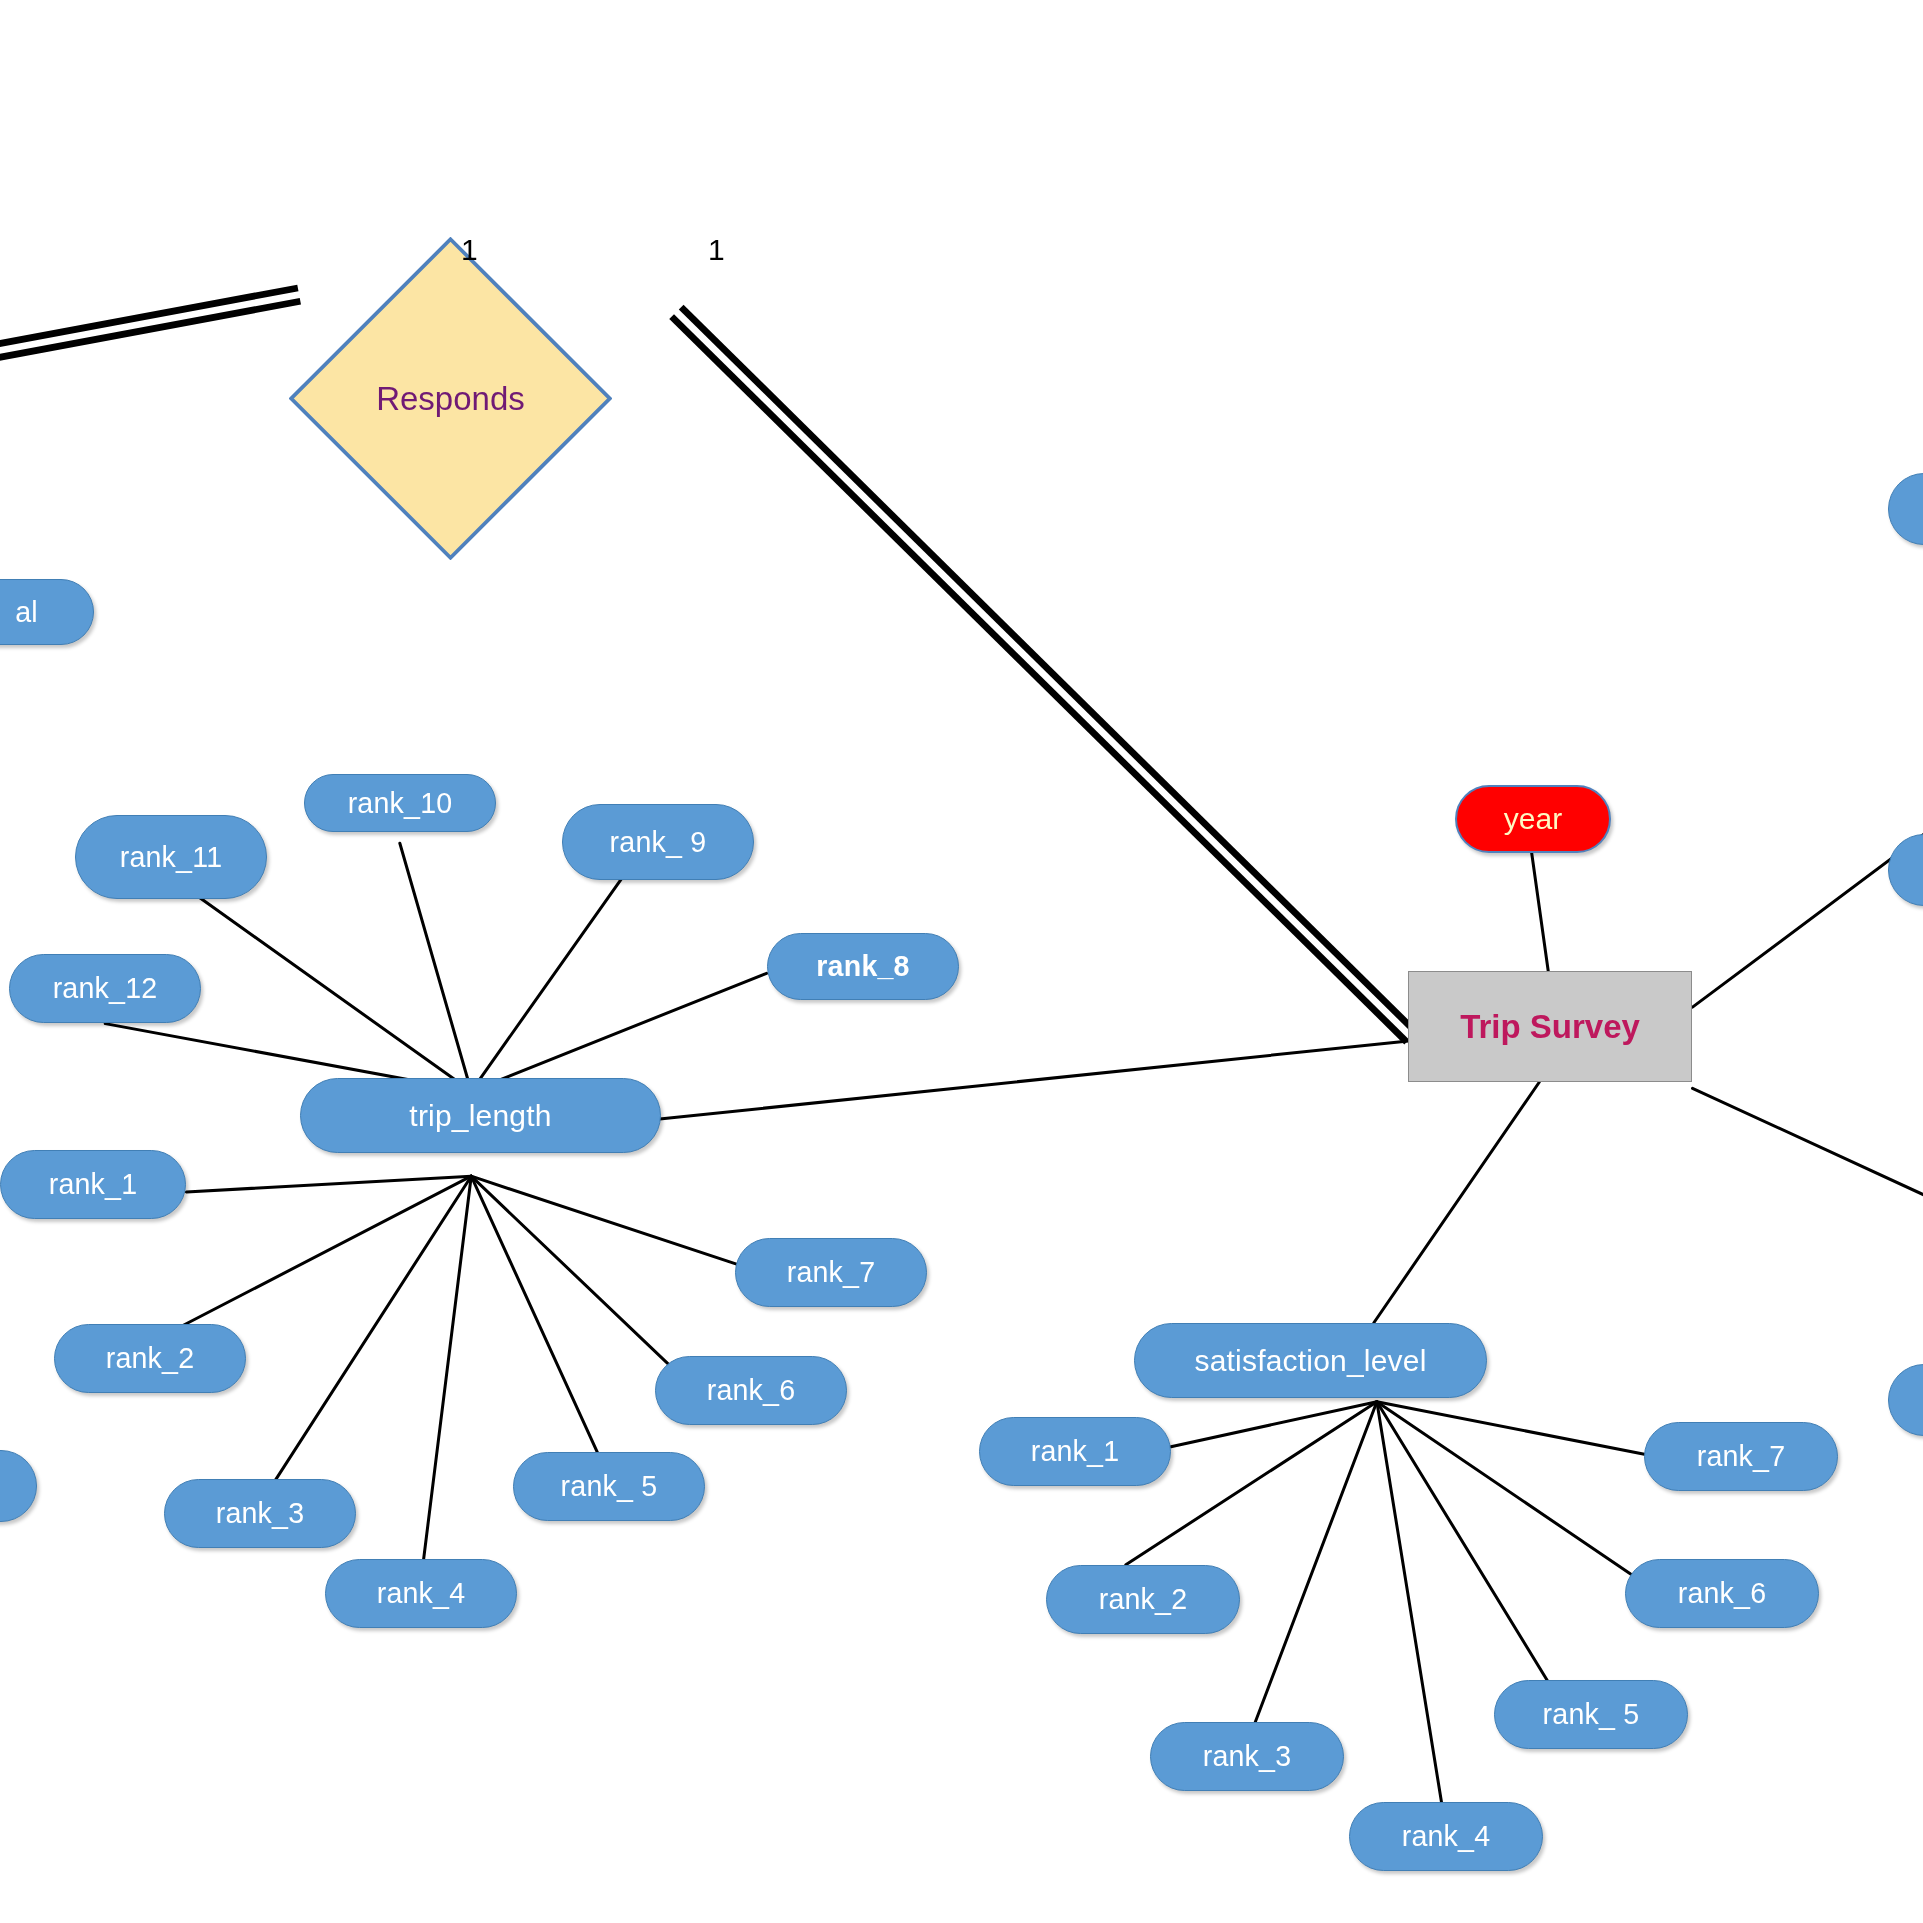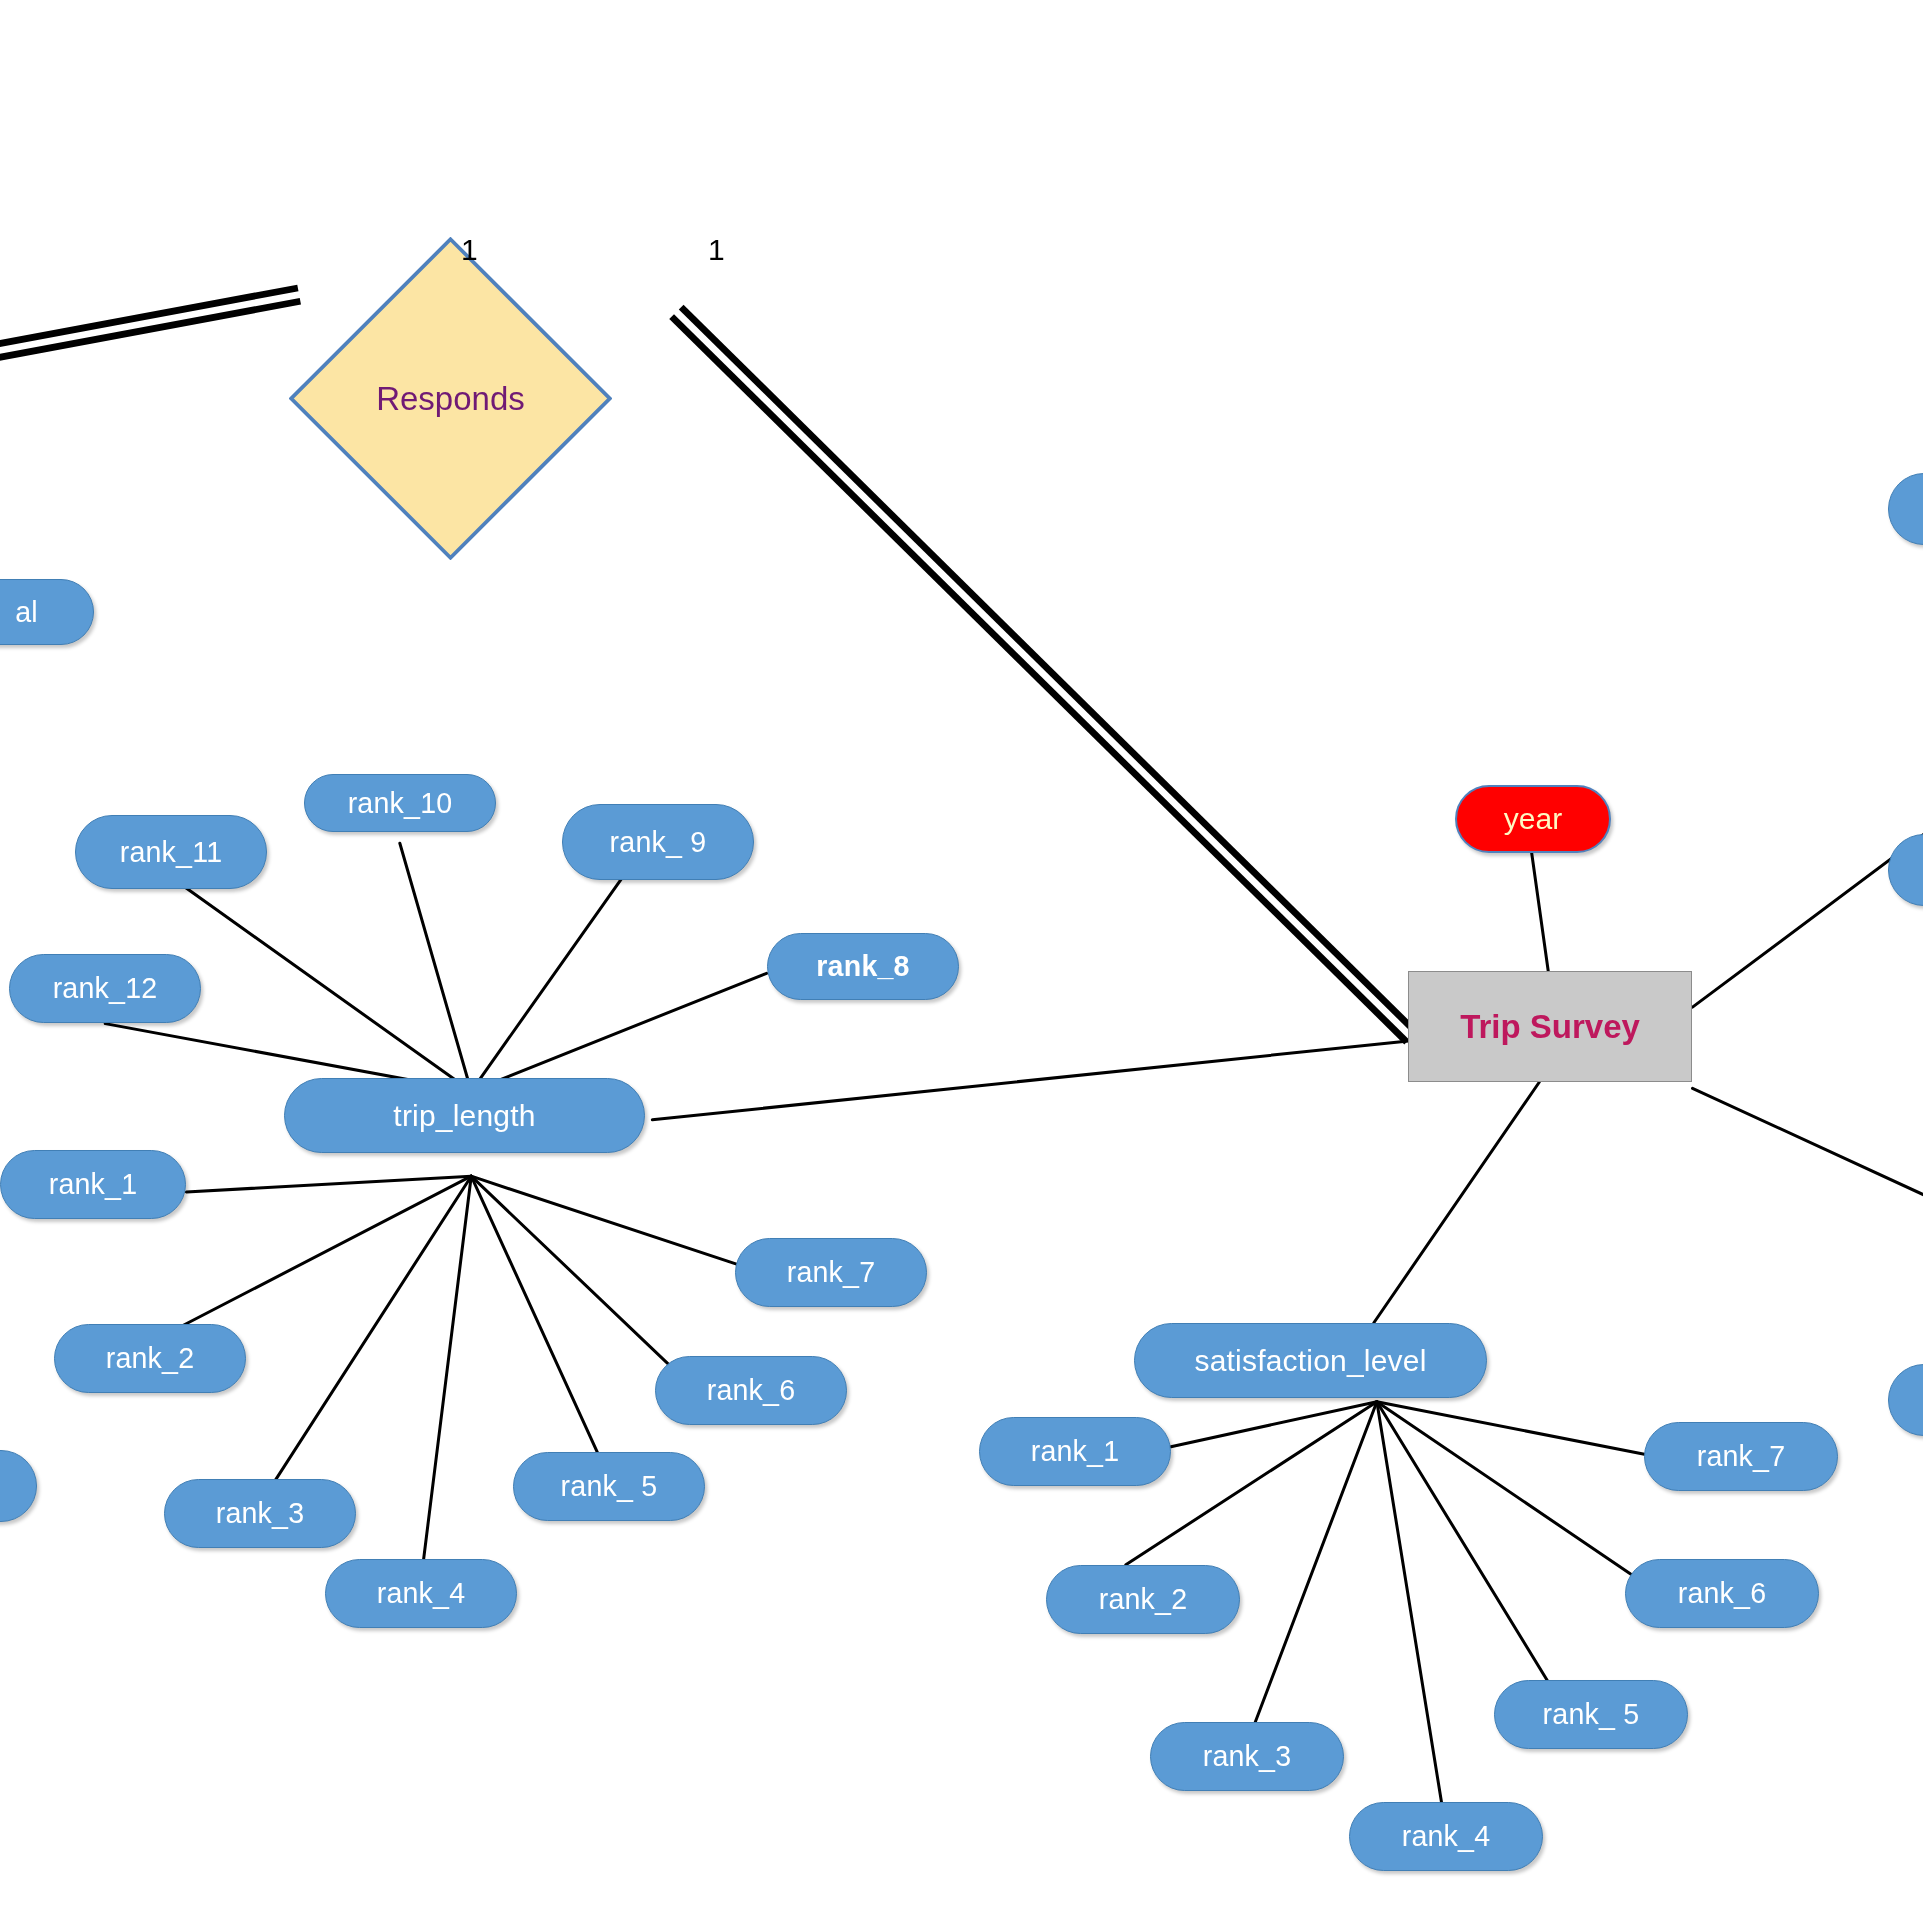"rank_11" div.attr { height: 74px -> 84px }
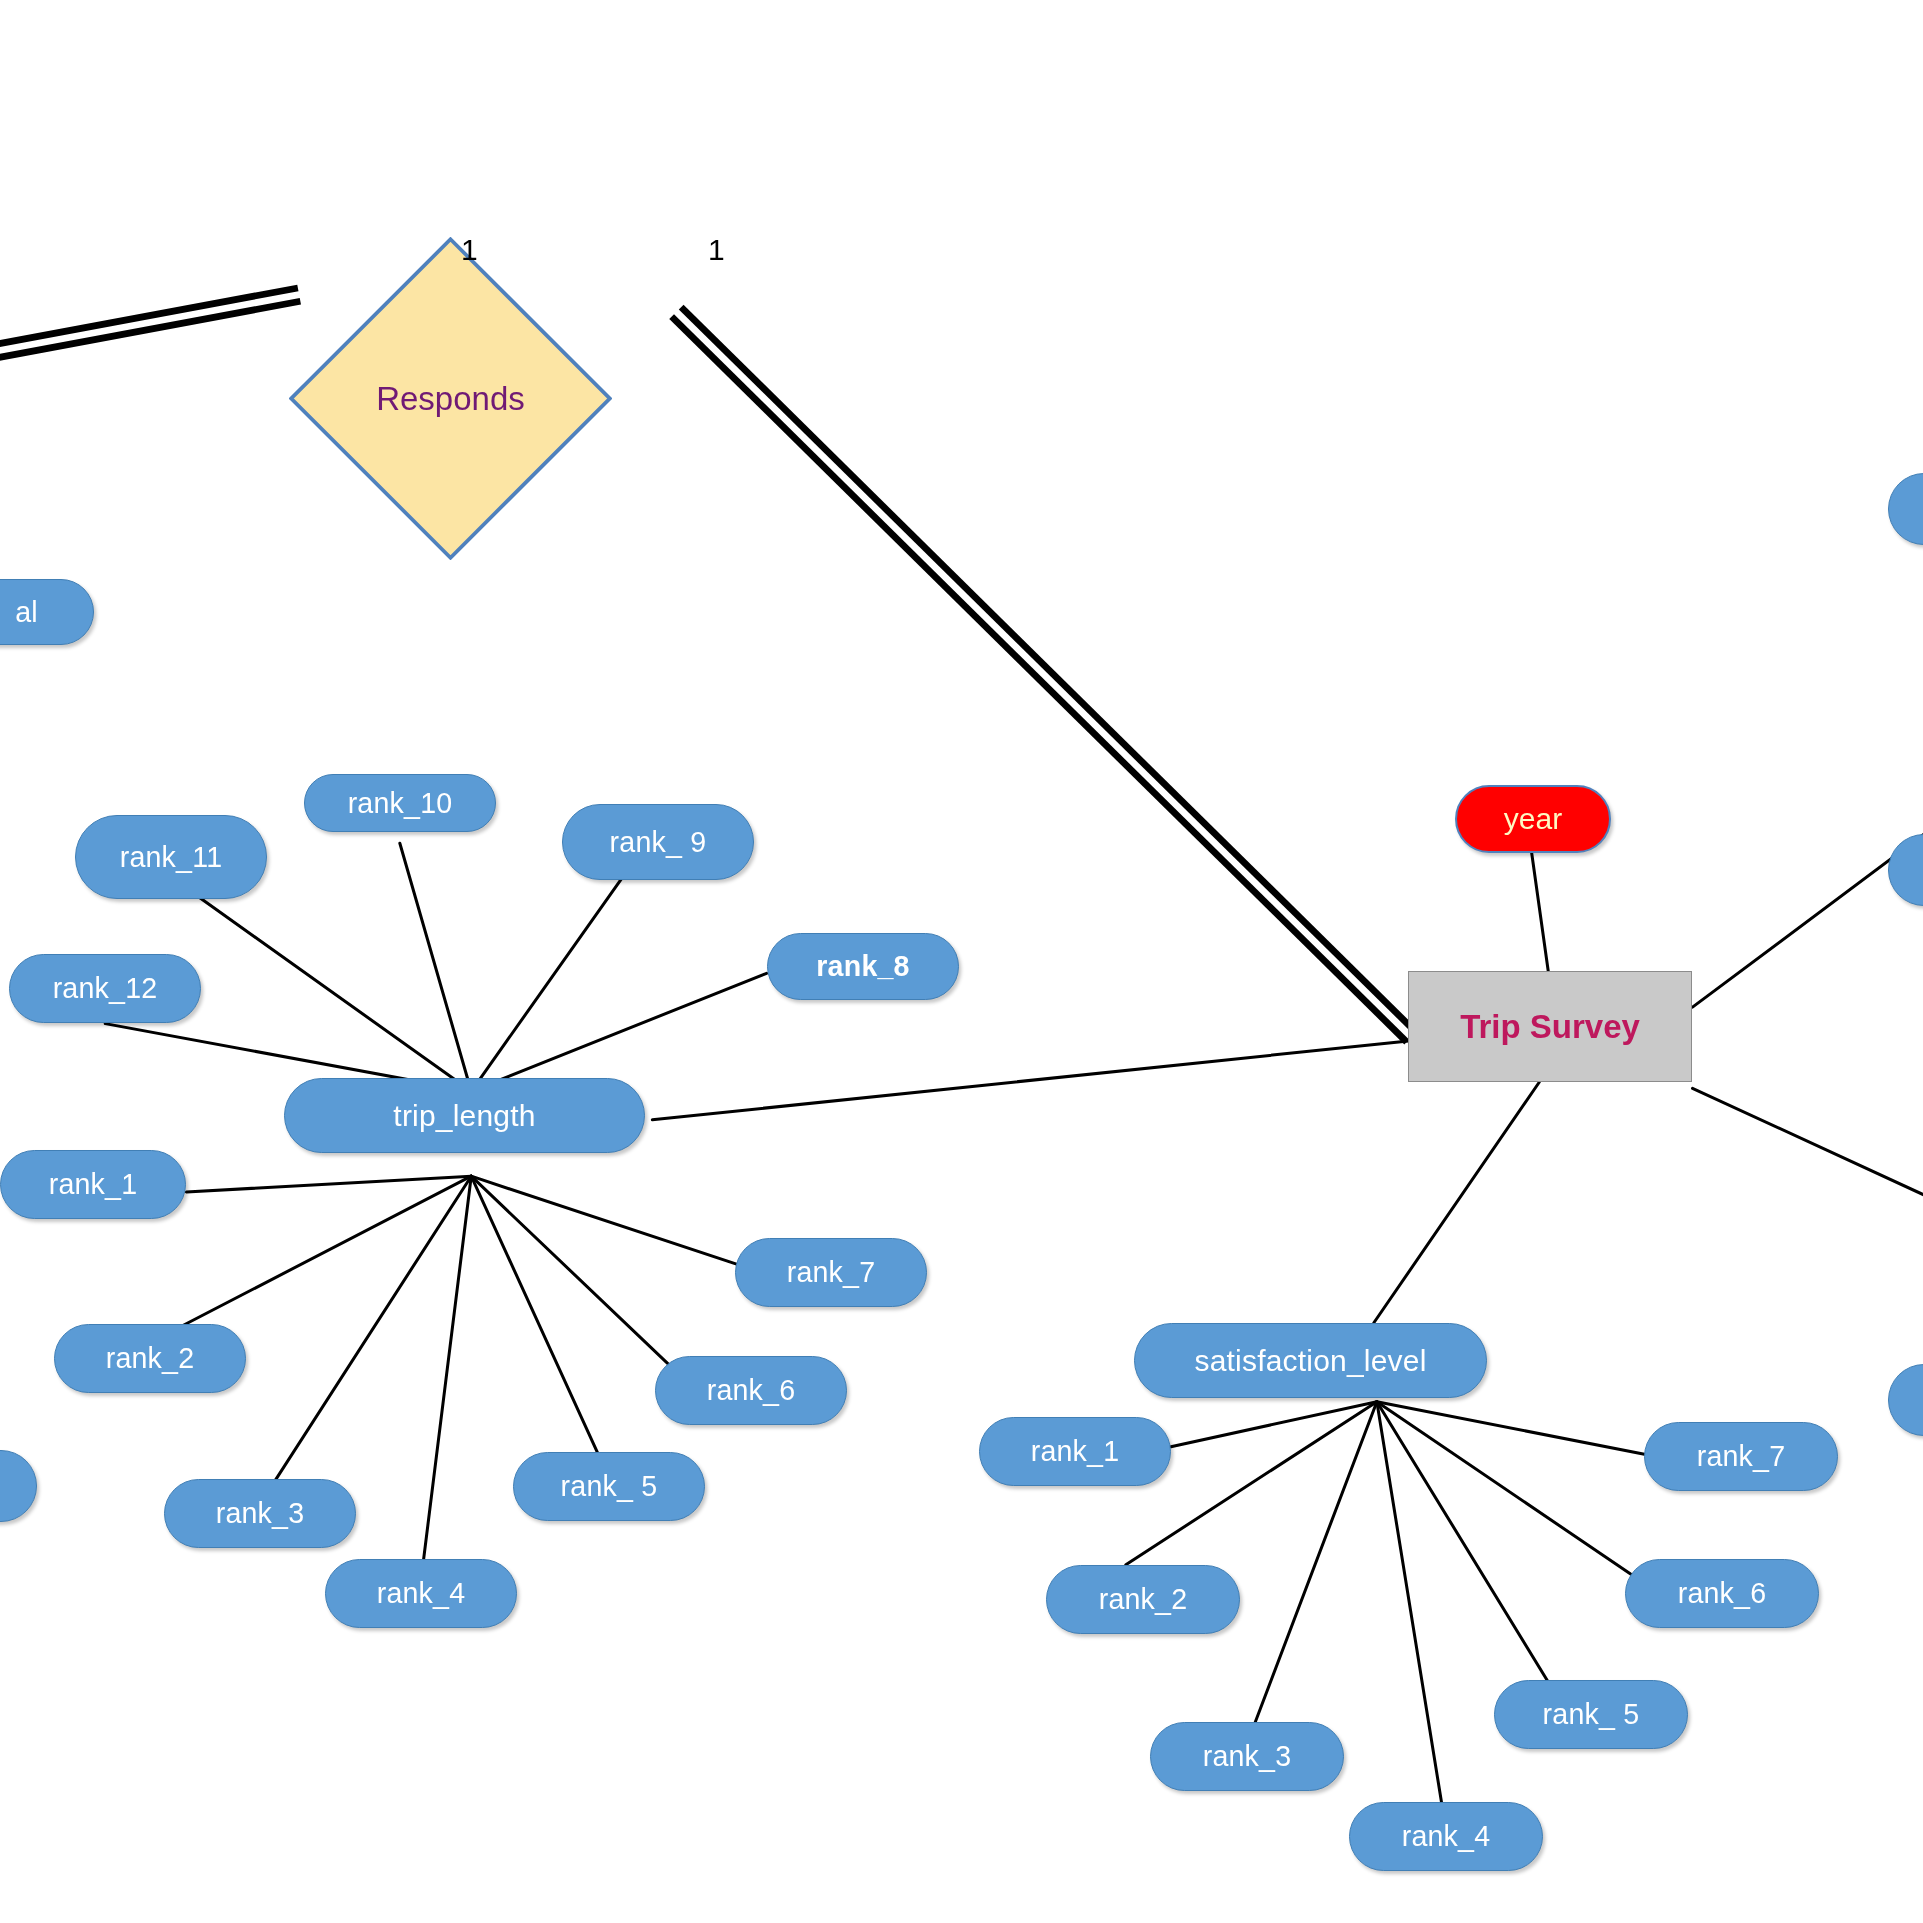"trip_length" div.attr { left: 284px -> 300px }
